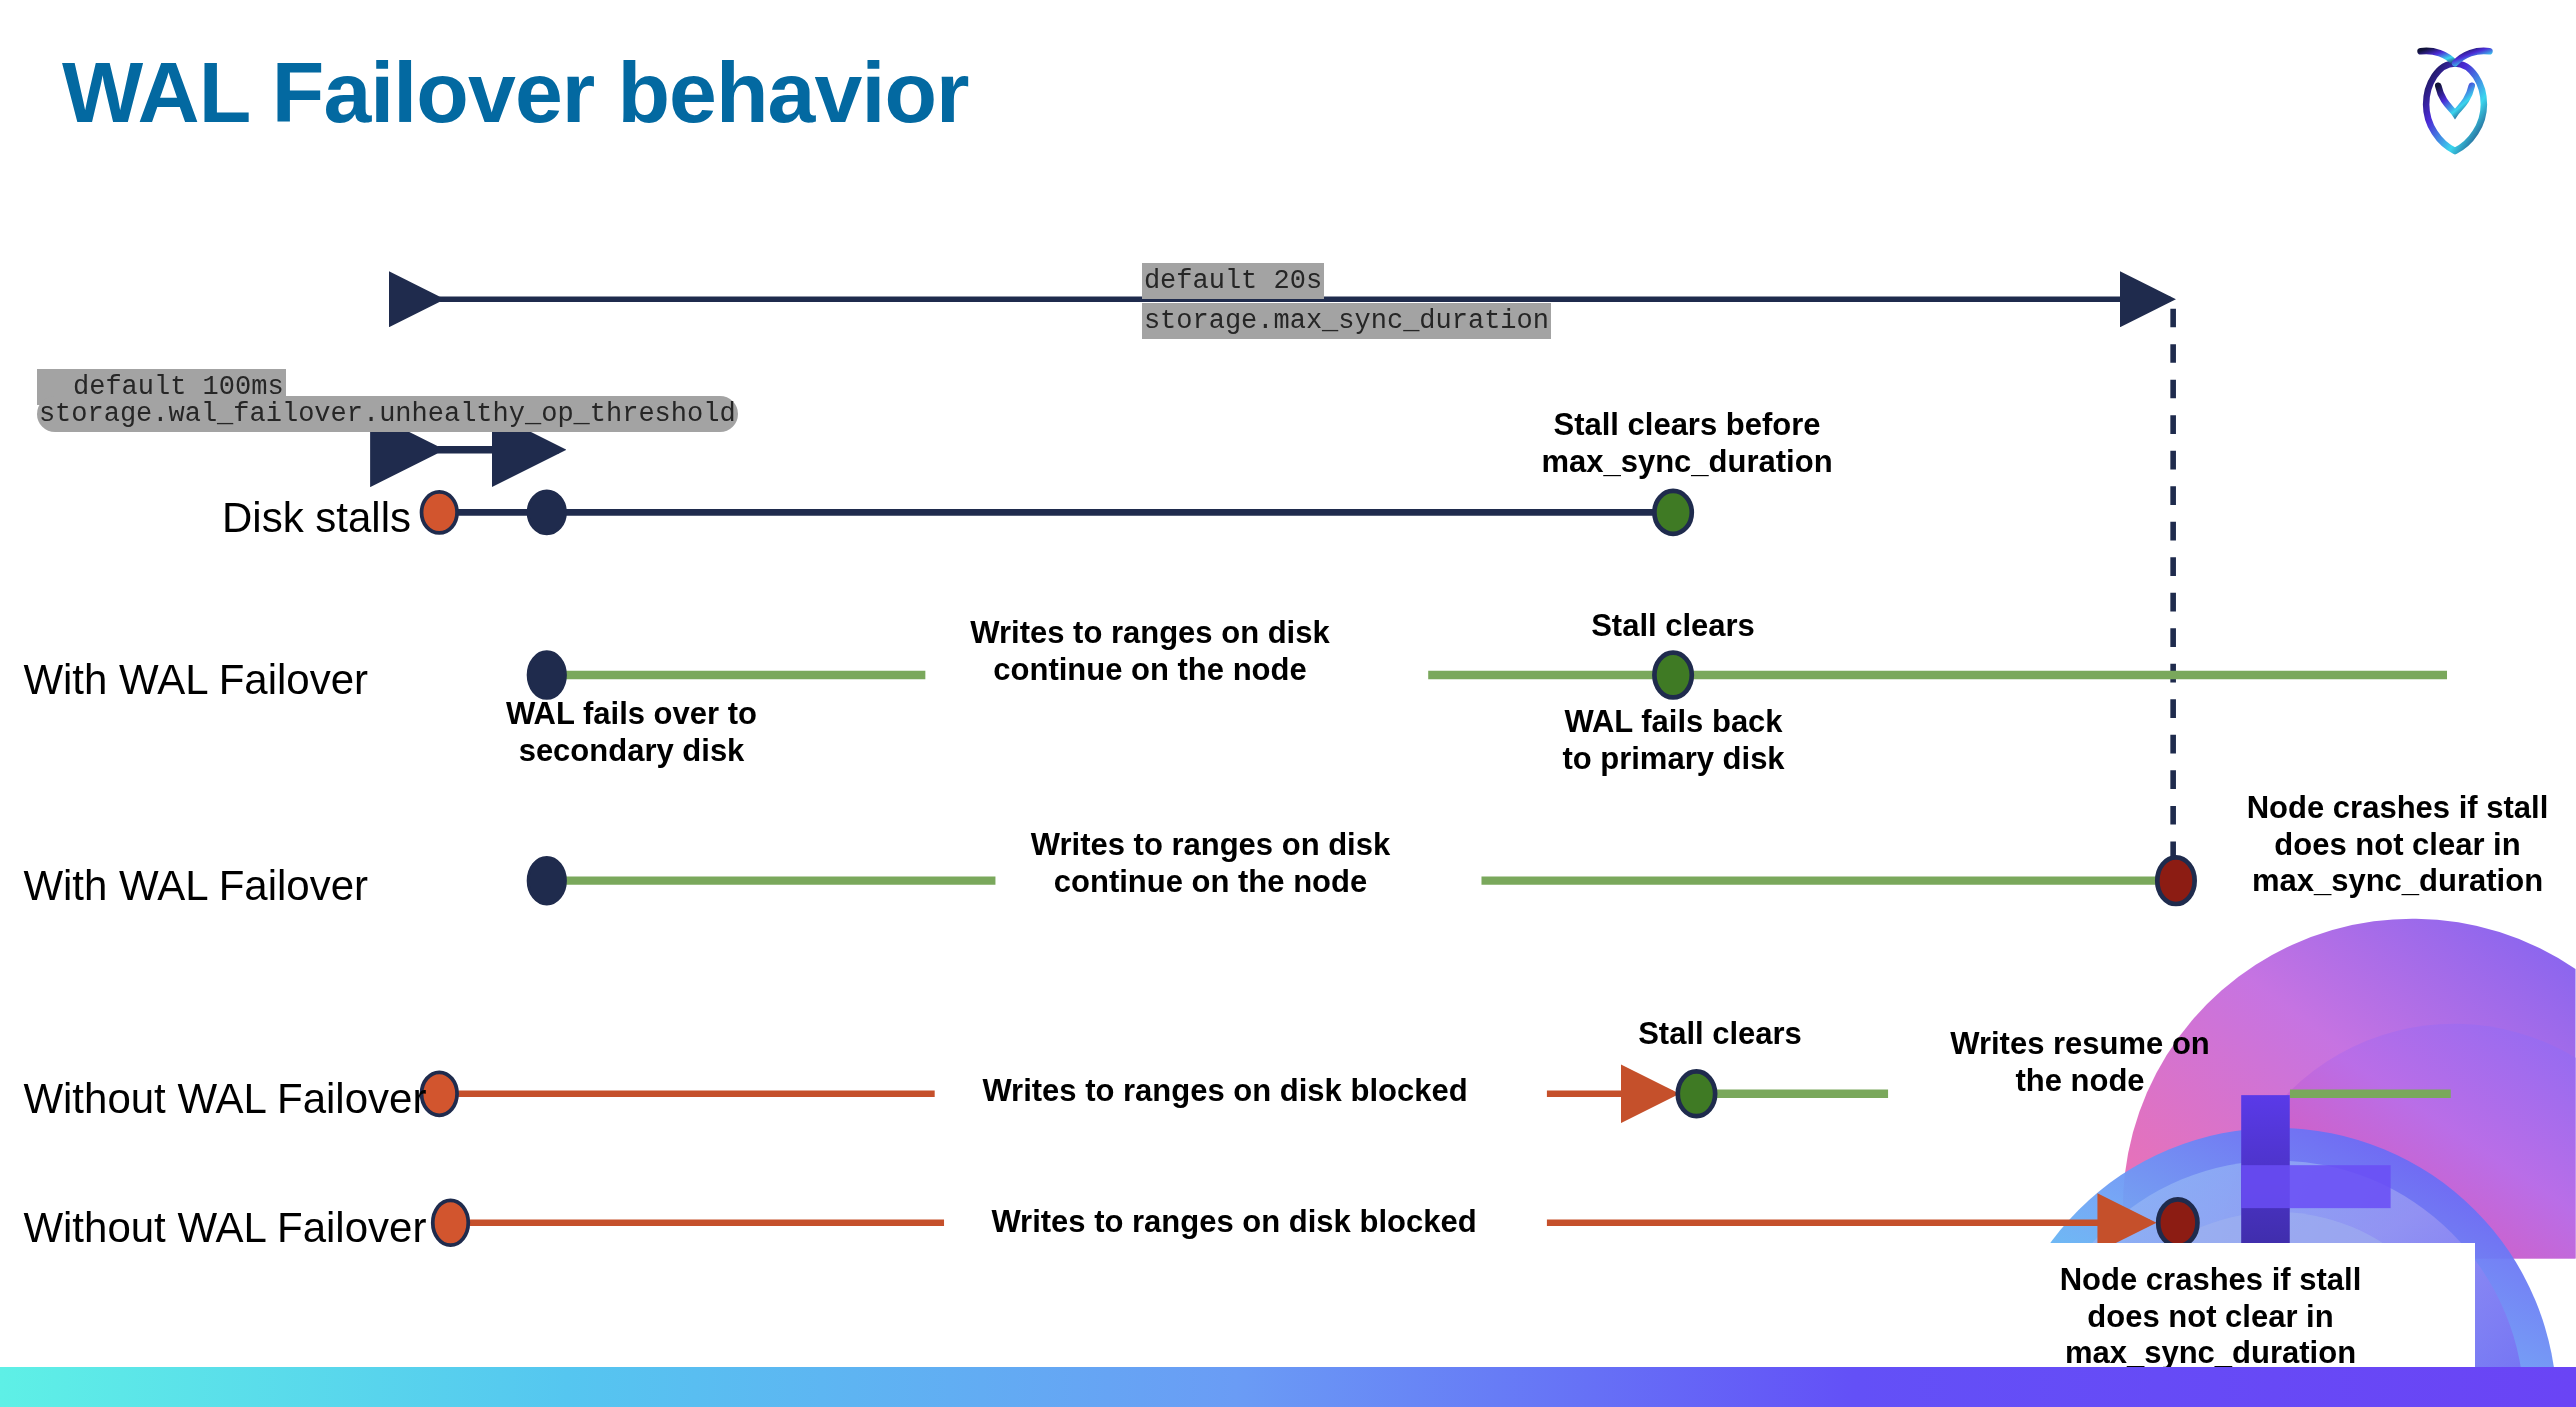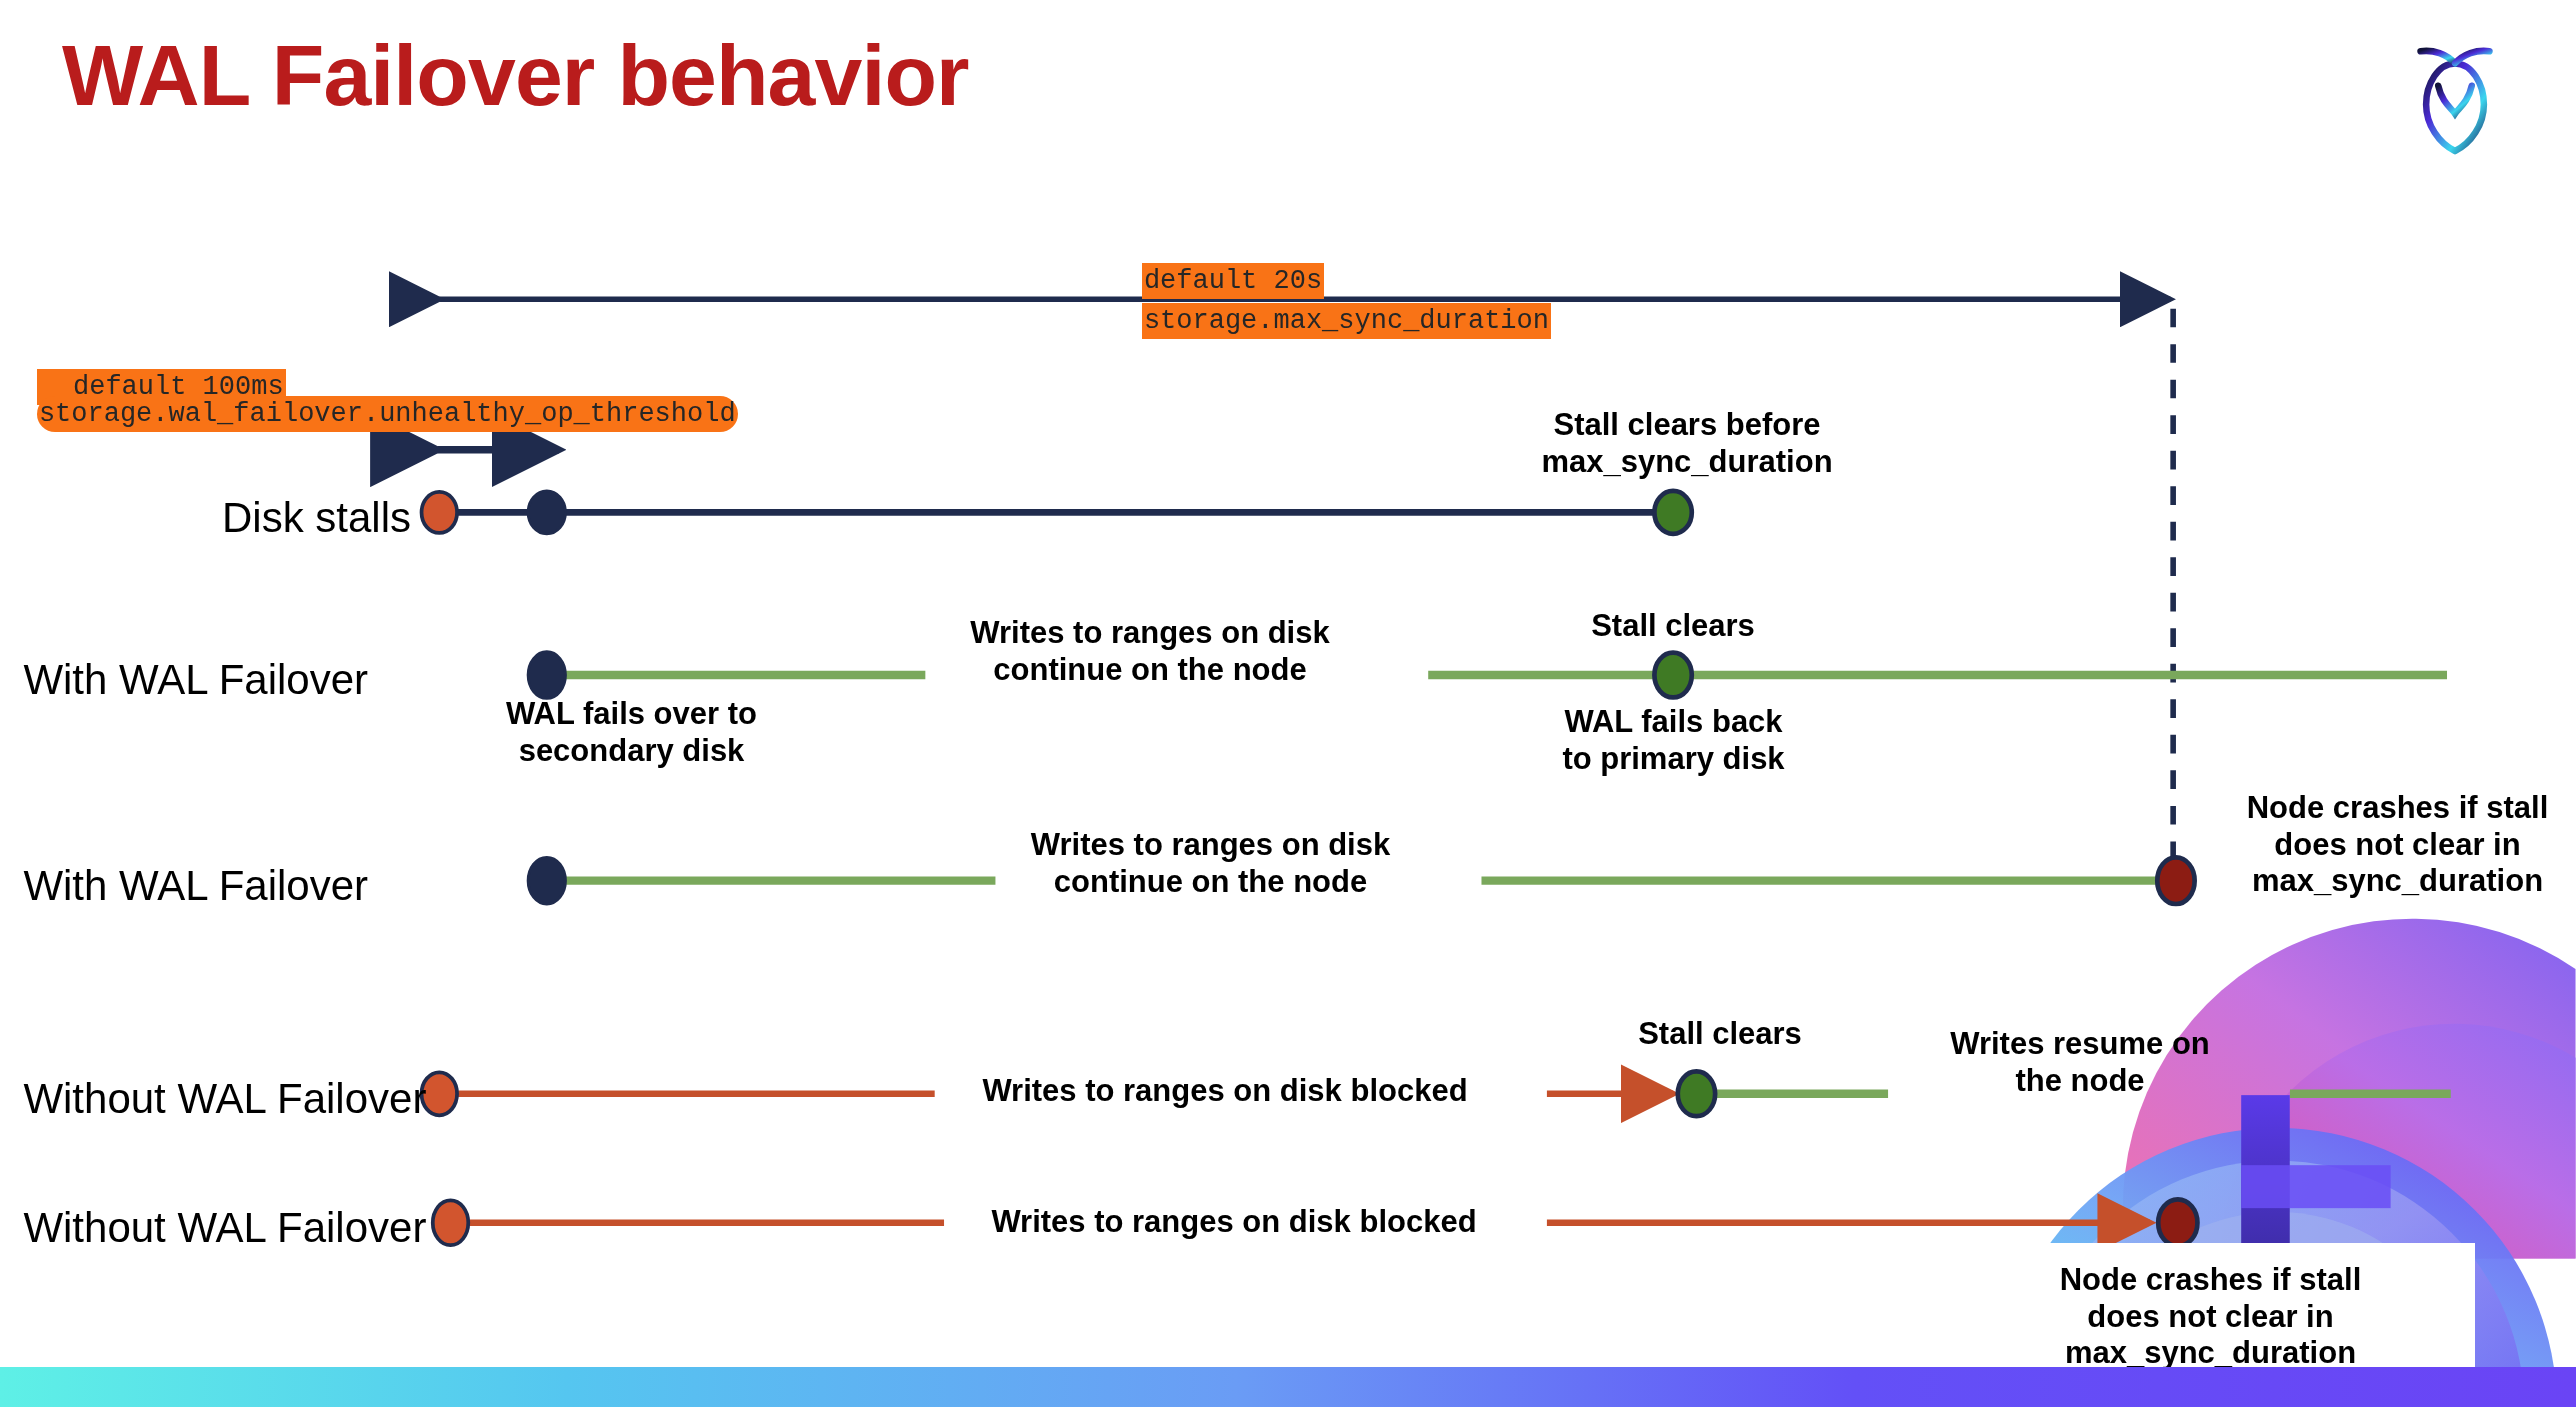"WAL Failover behavior" .title { color: #b91c1c -> #0369a1; top: 28px -> 45px }
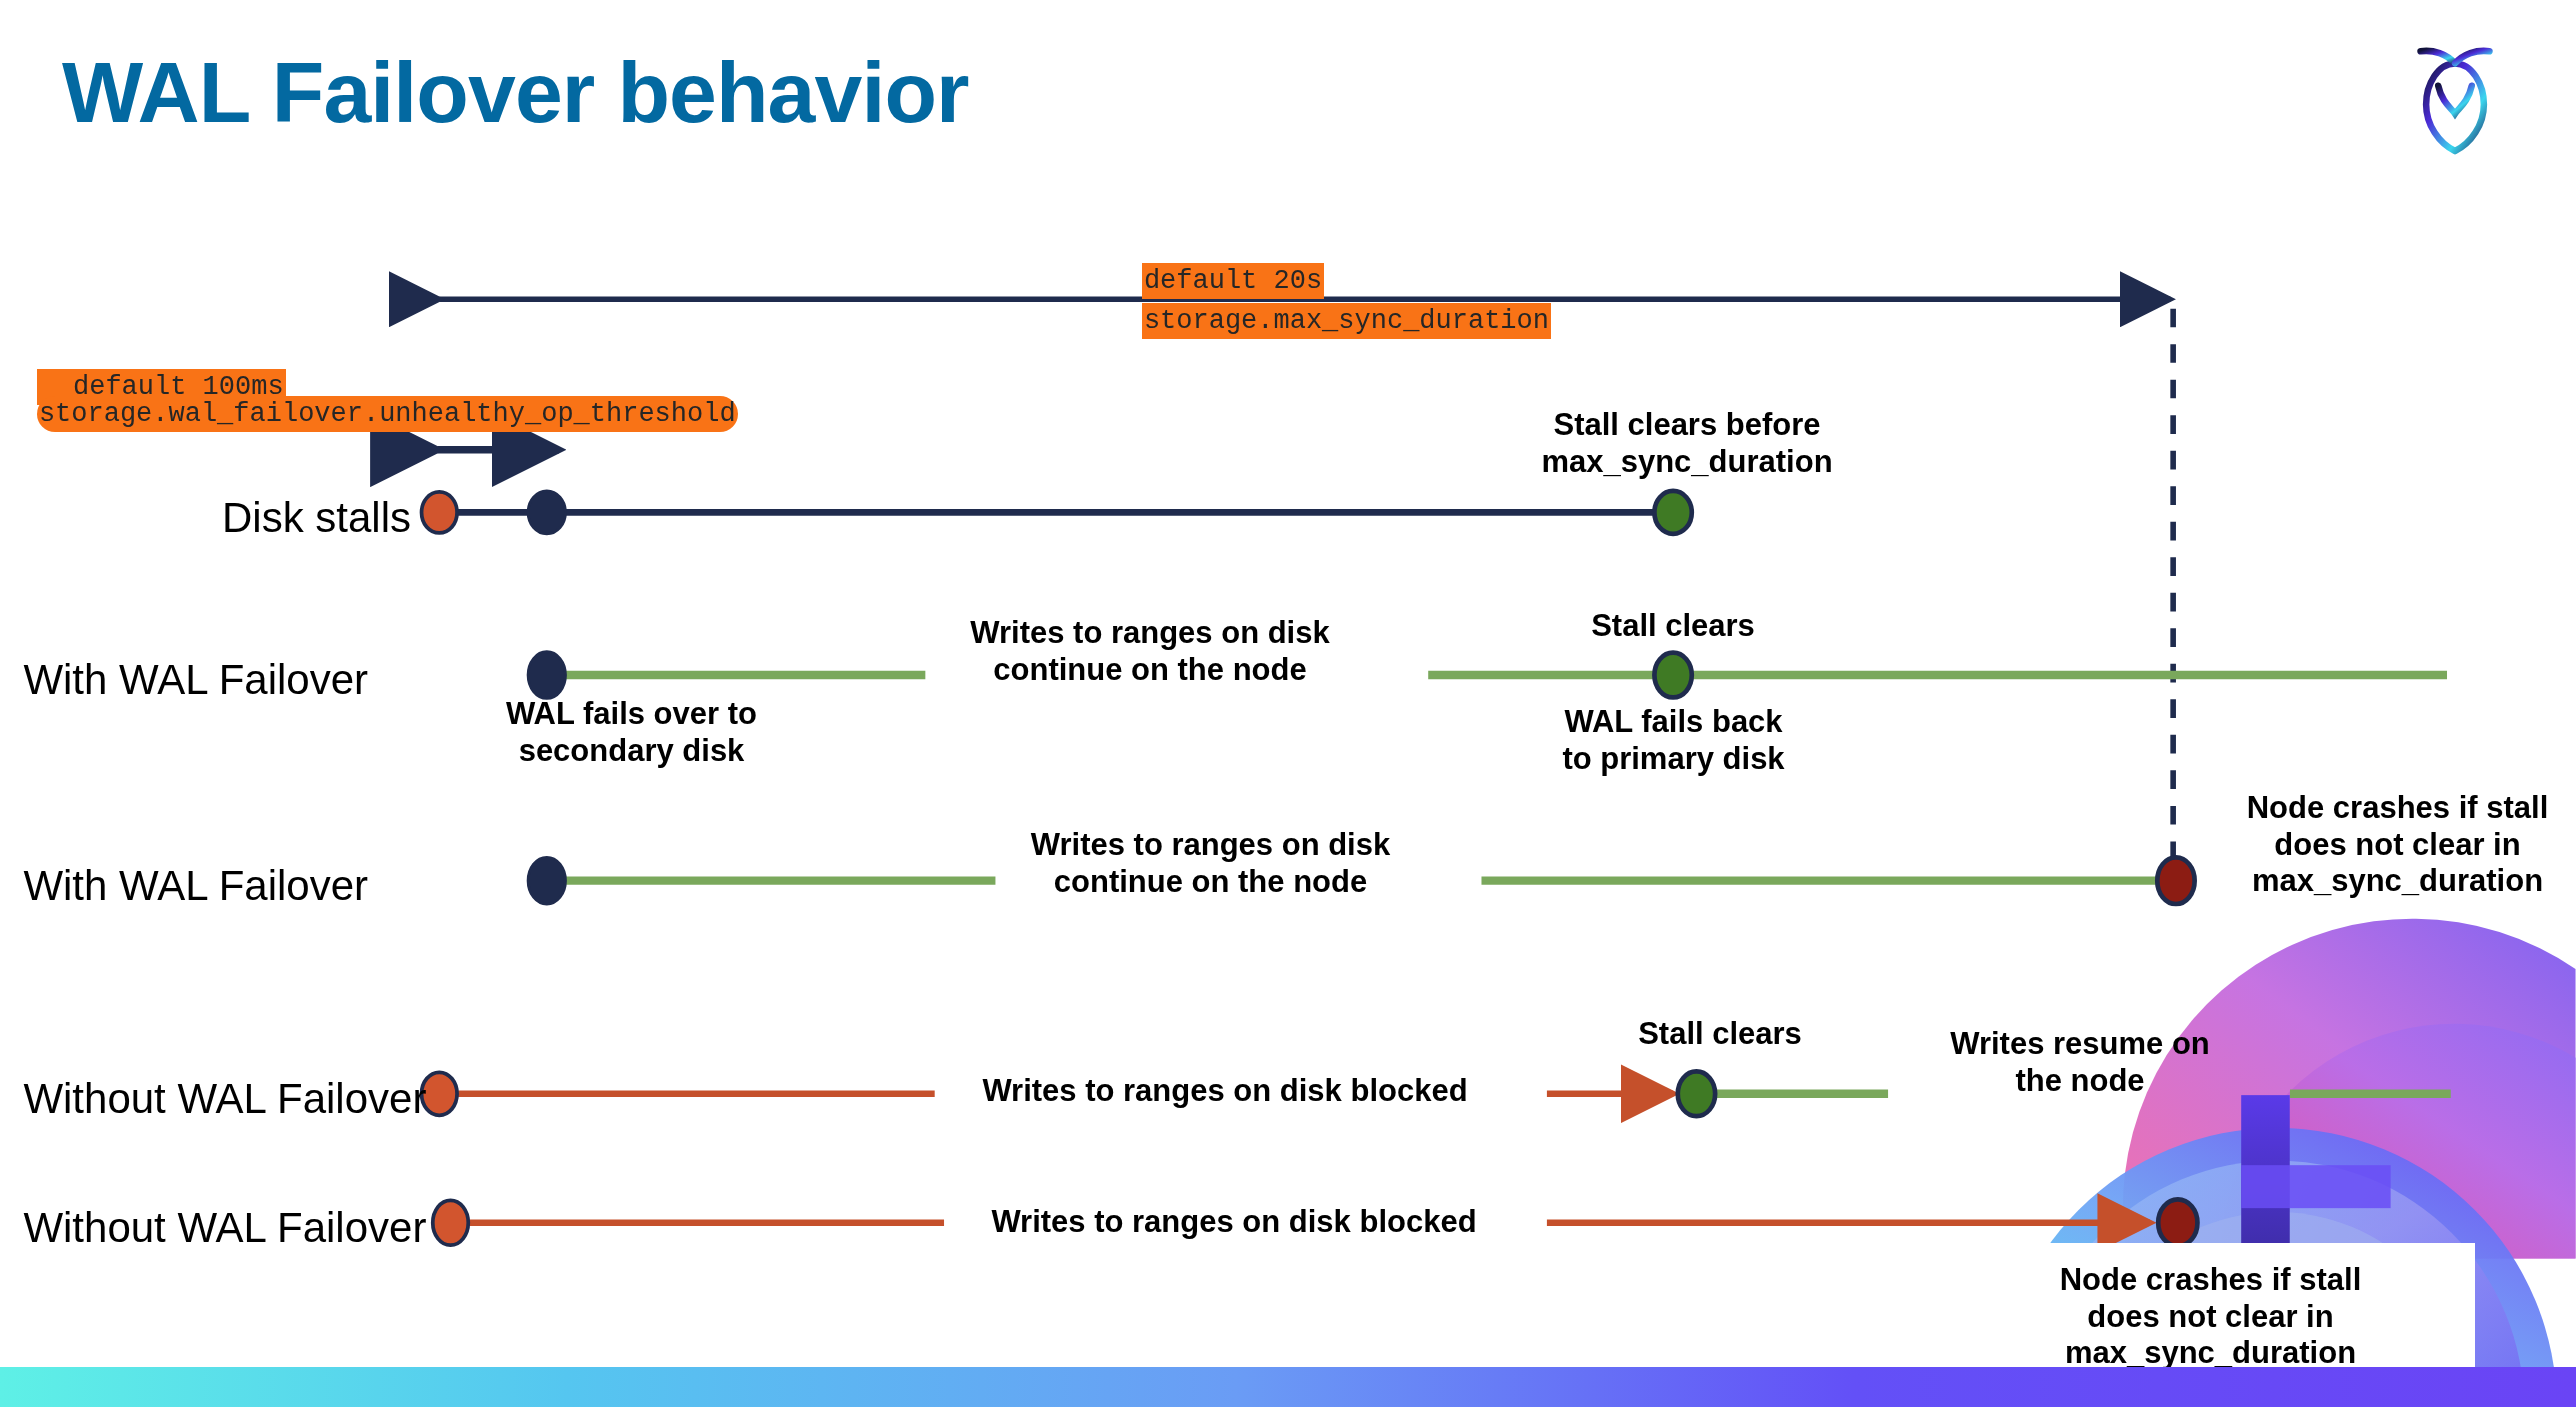"default 20s" .code { background: #f97316 -> #a3a3a3 }
